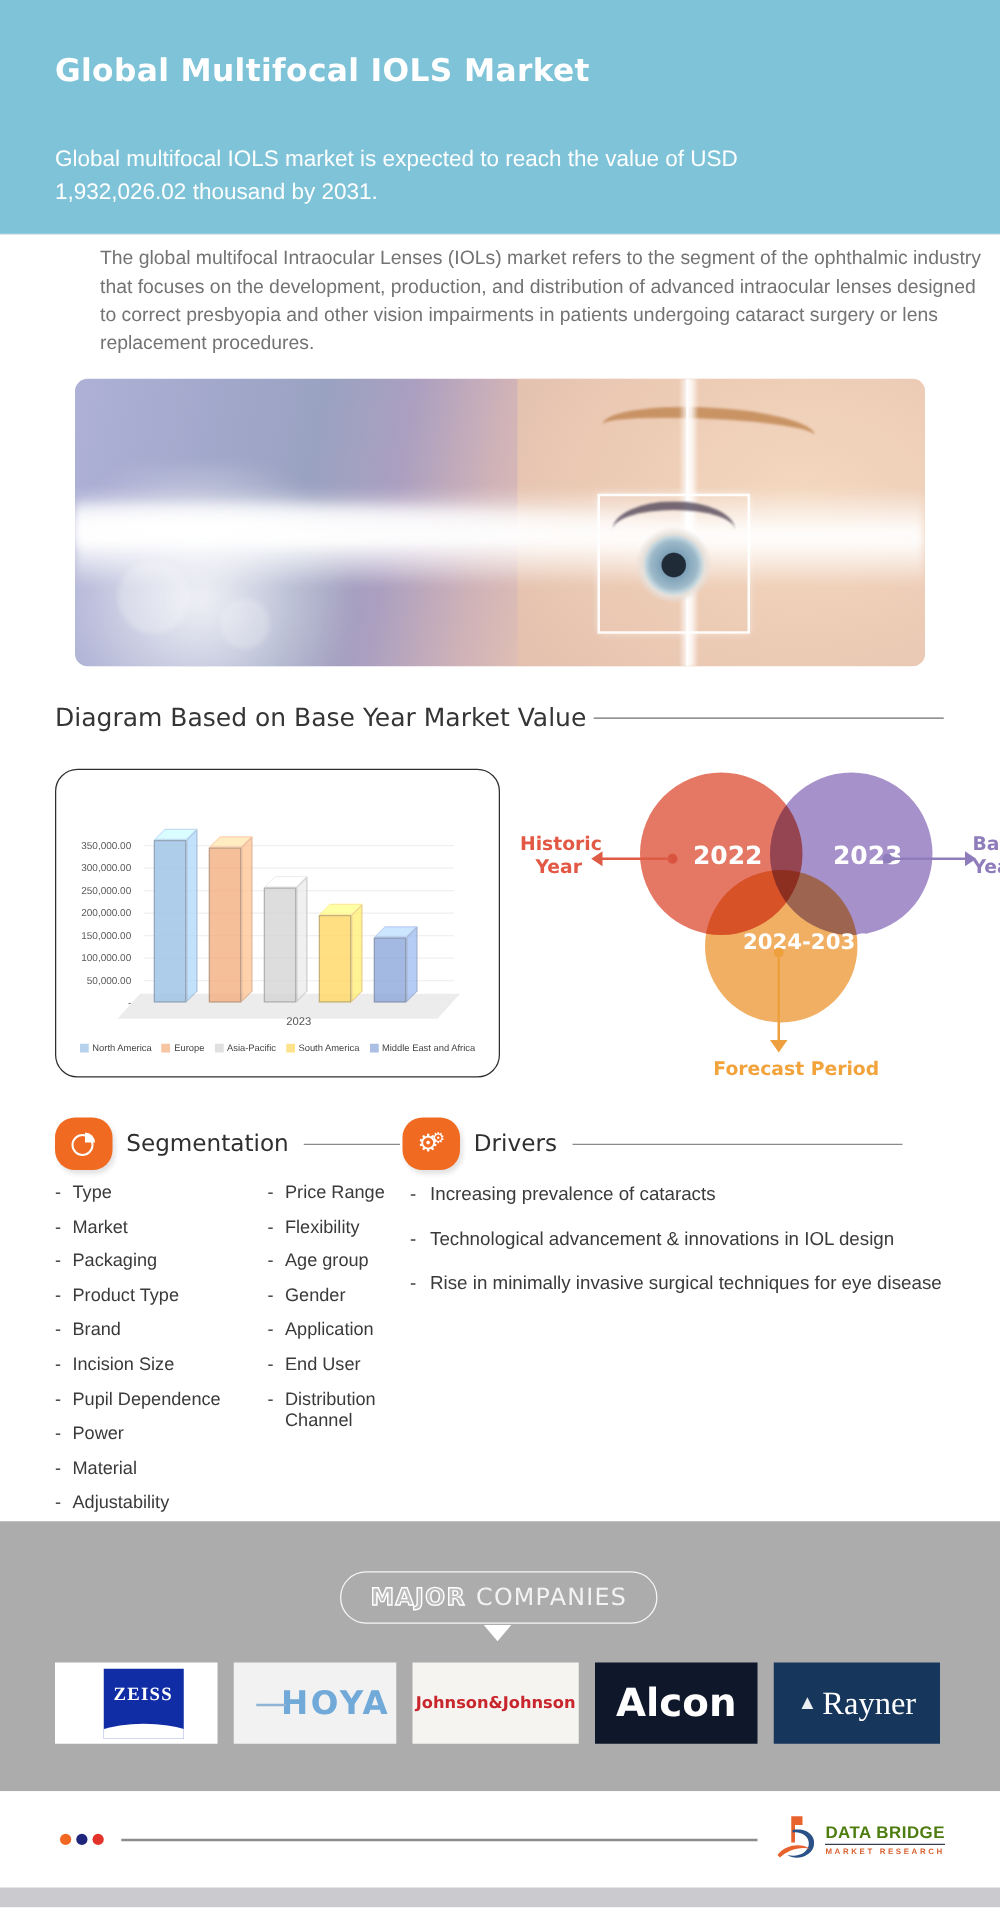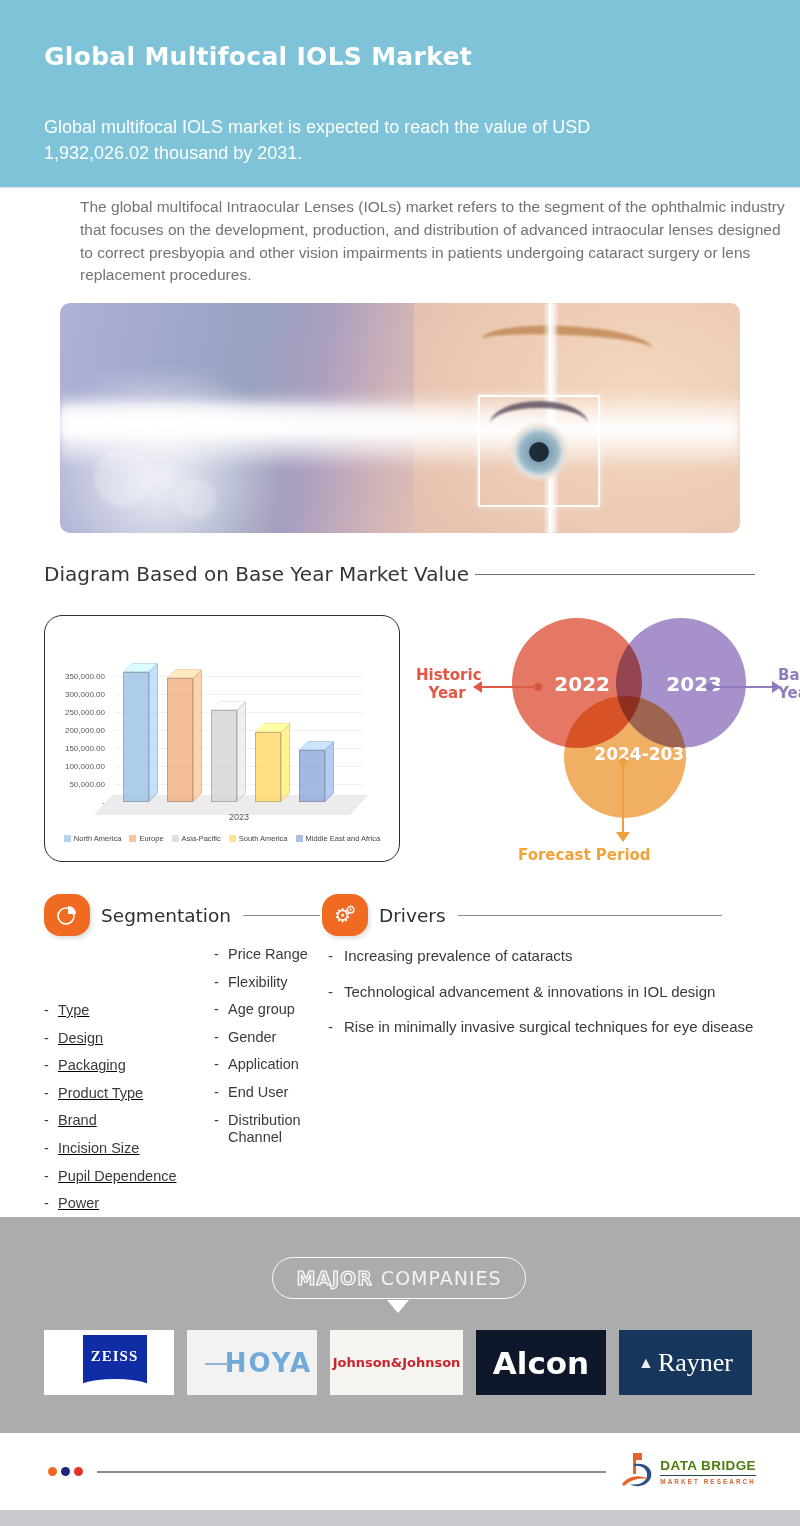"Forecast Period" .vl-fc { left: 98px -> 122px; text-align: left -> center }
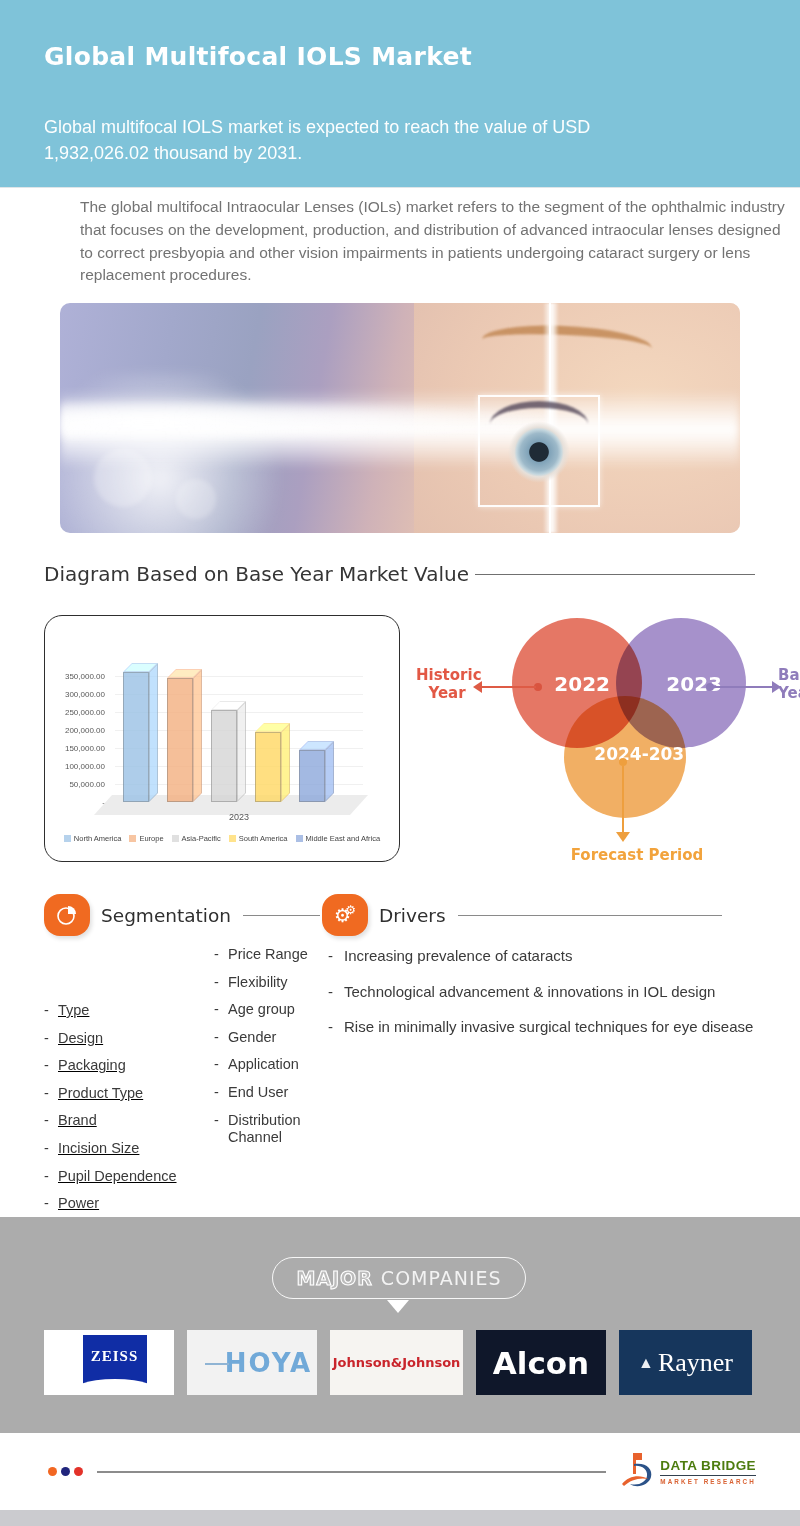"Type" #seg1 { text-decoration: underline -> none; top: 1002px -> 946px }
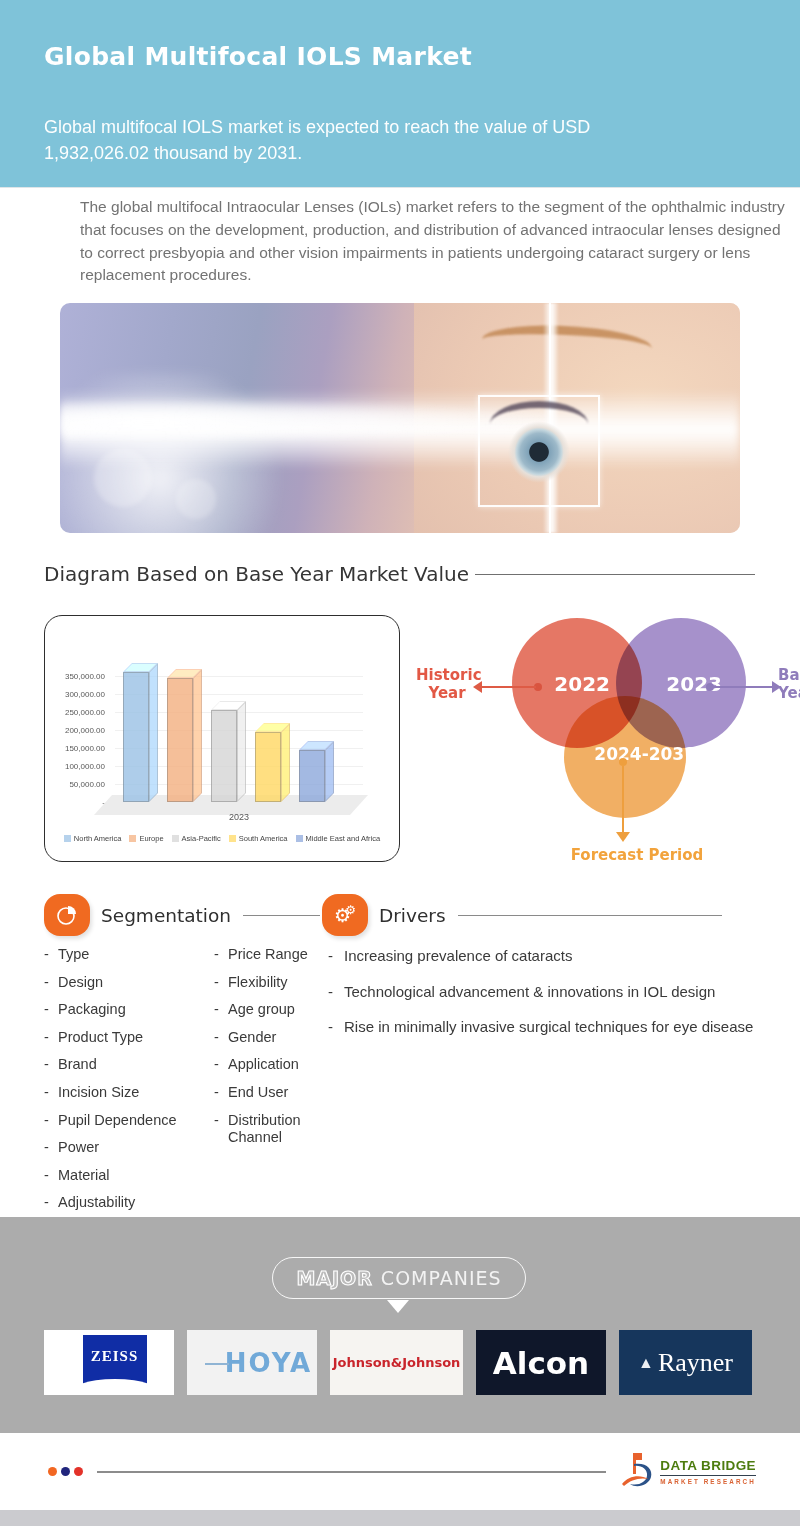"Design" li { text: Design -> Market }
